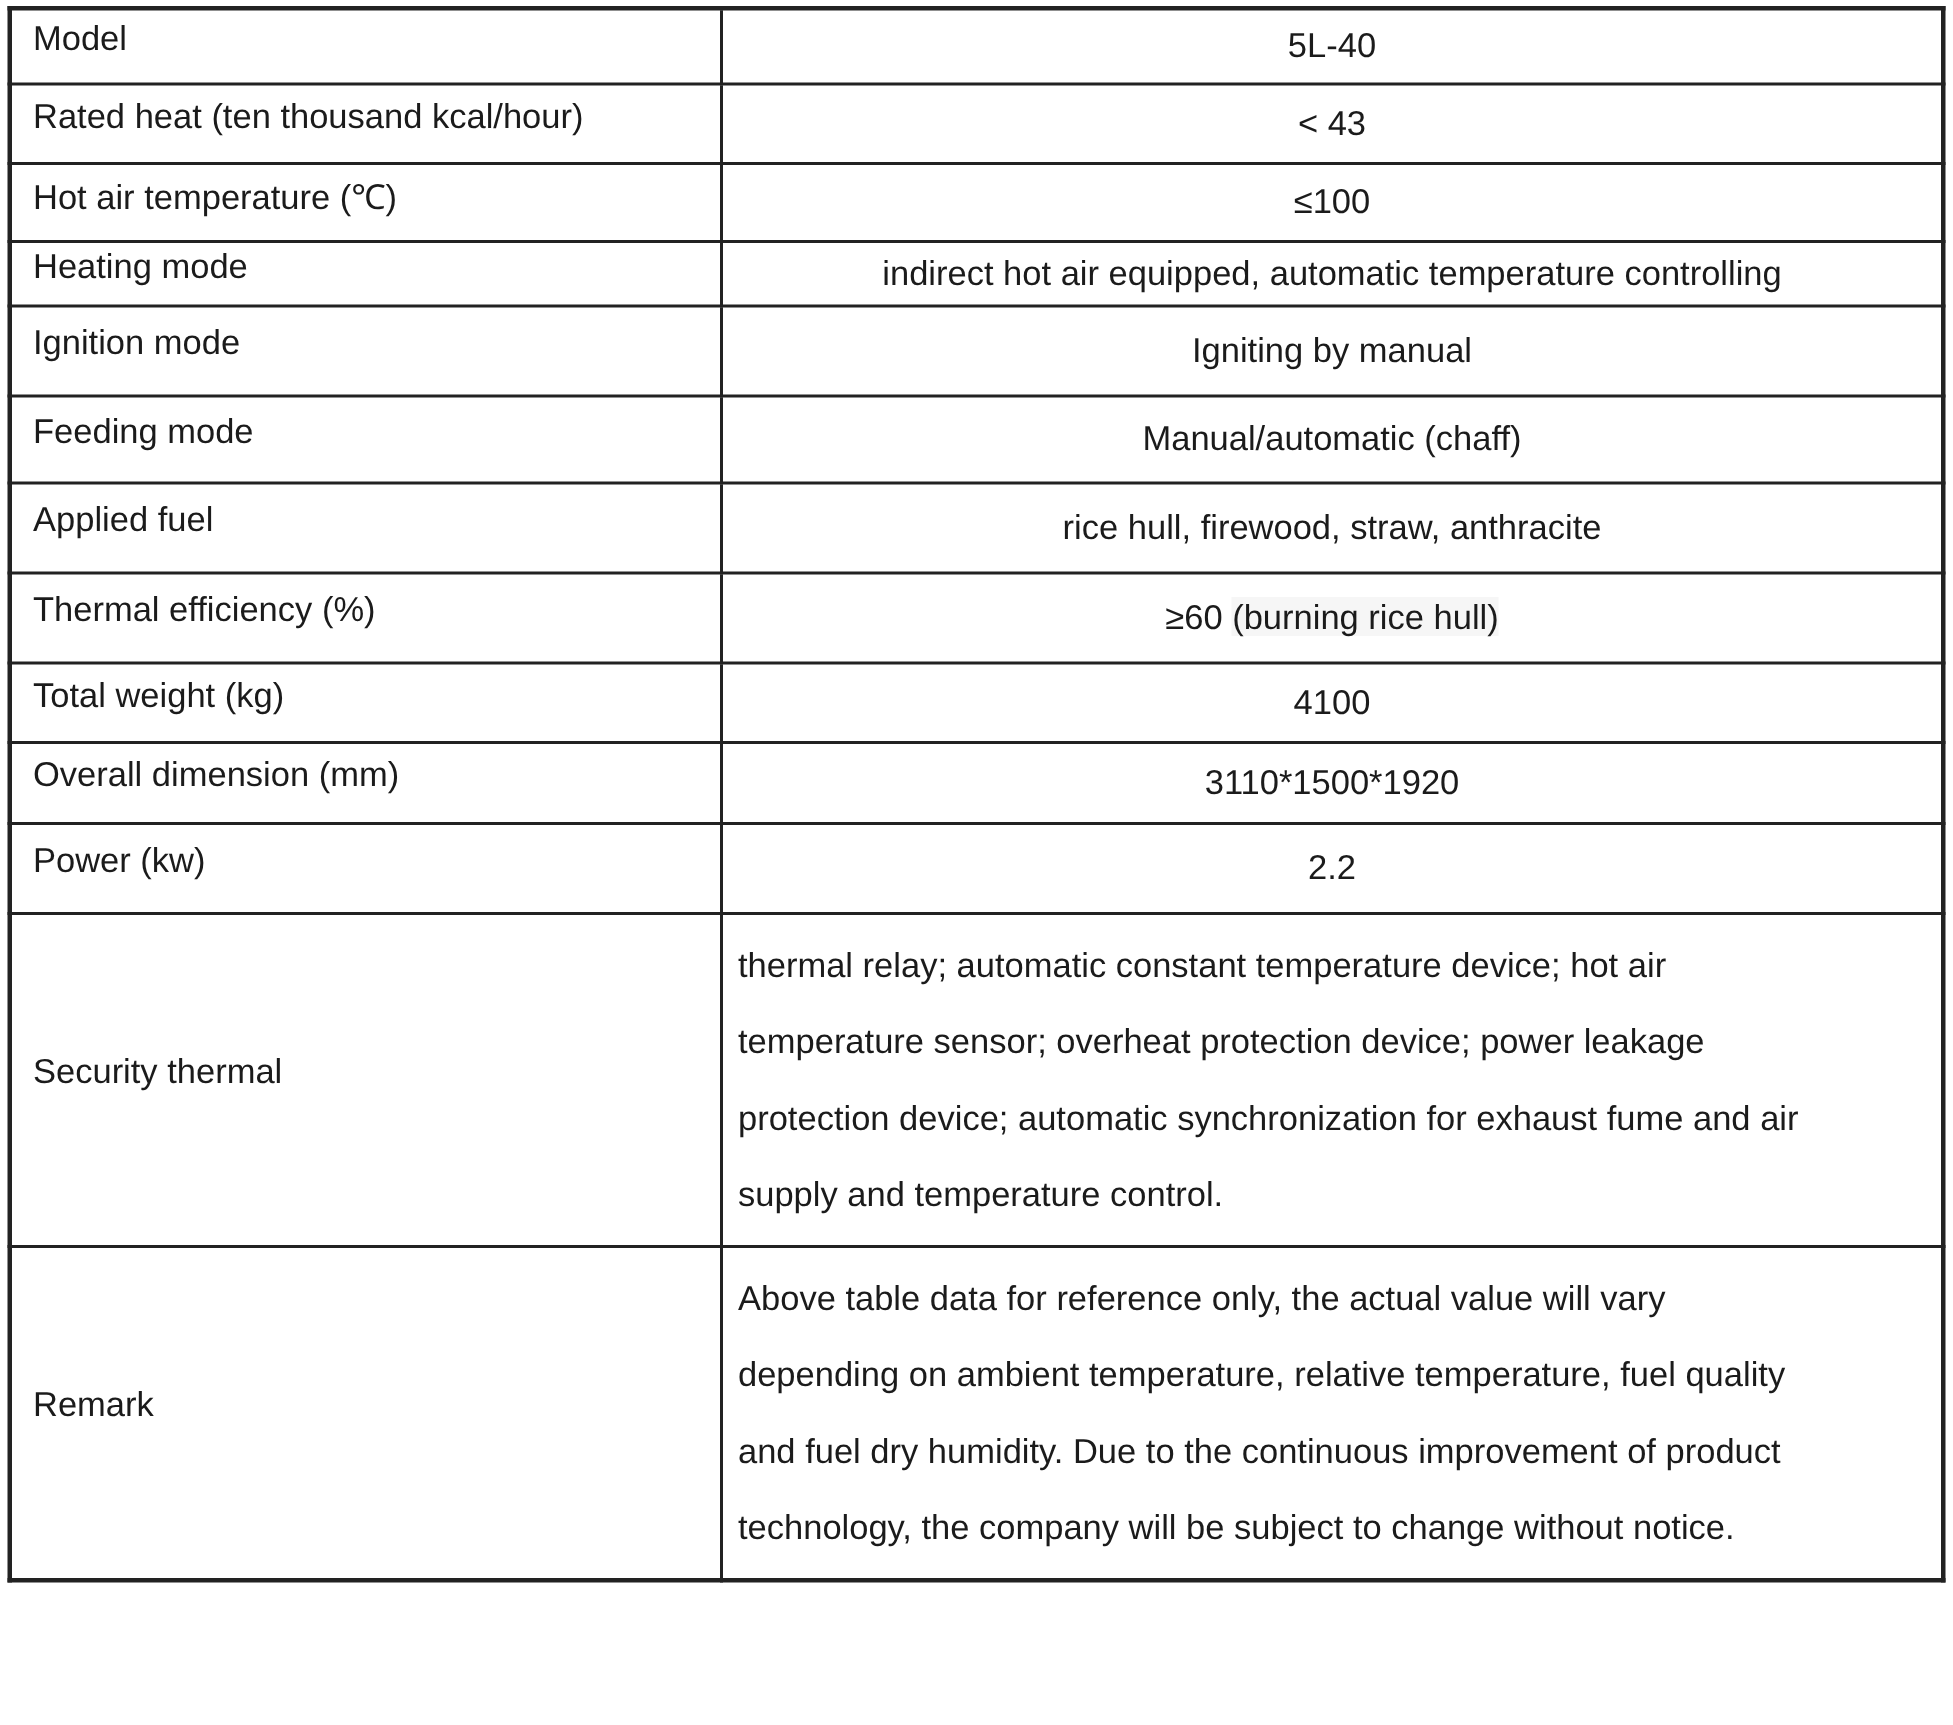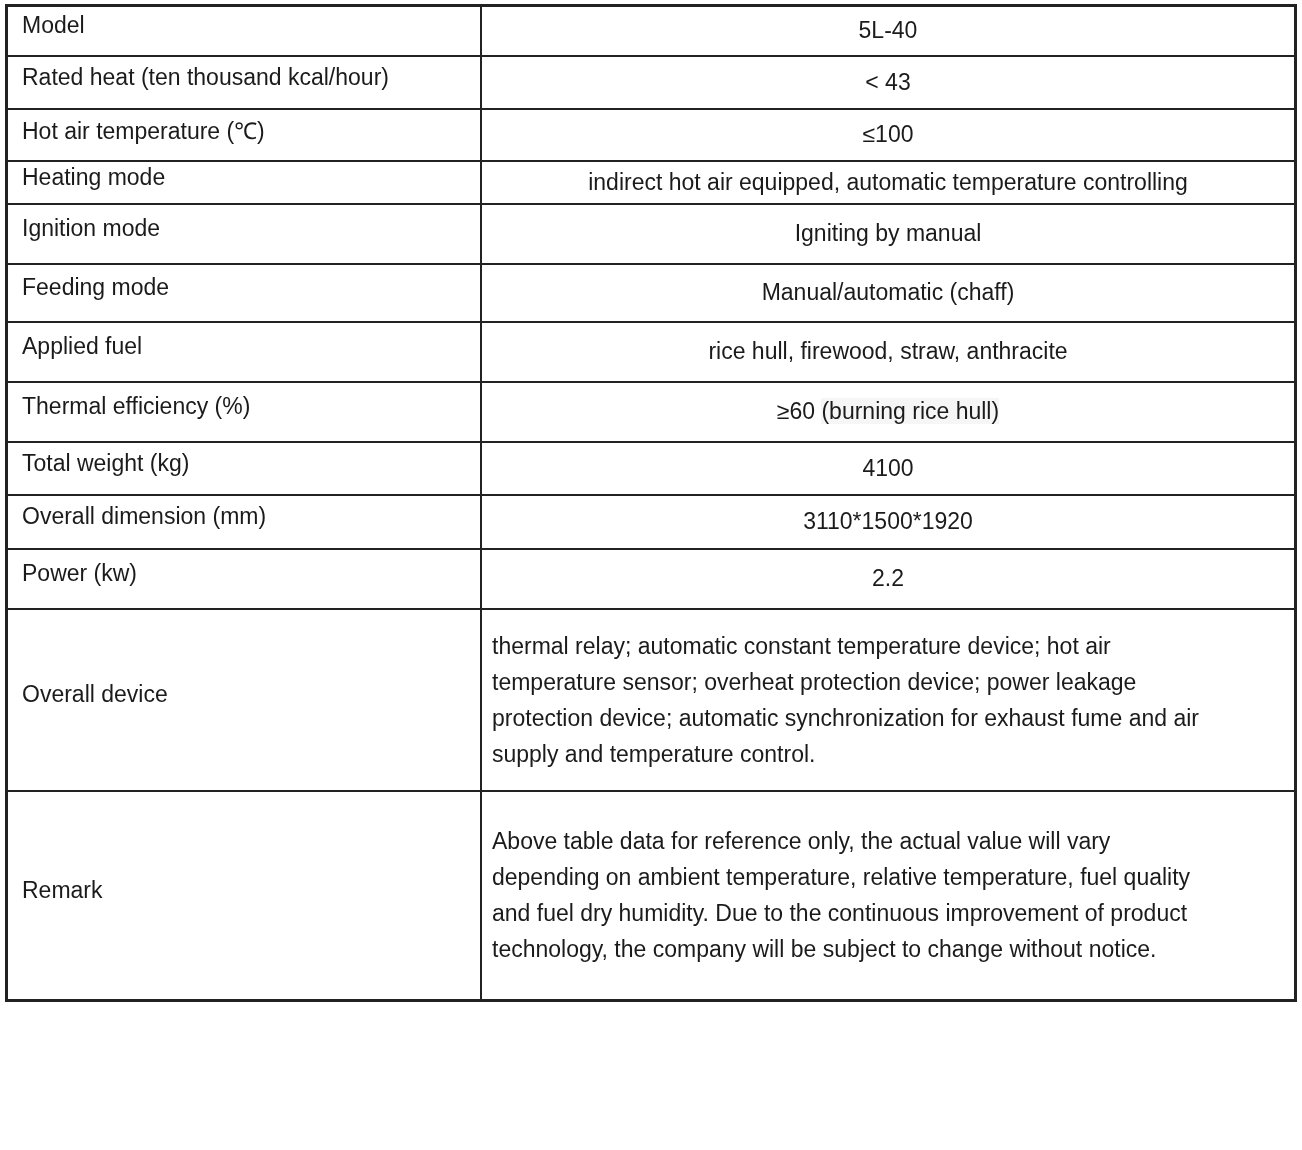"thermal relay; automatic constant" td.value-cell.paragraph { line-height: 36px -> 51px }
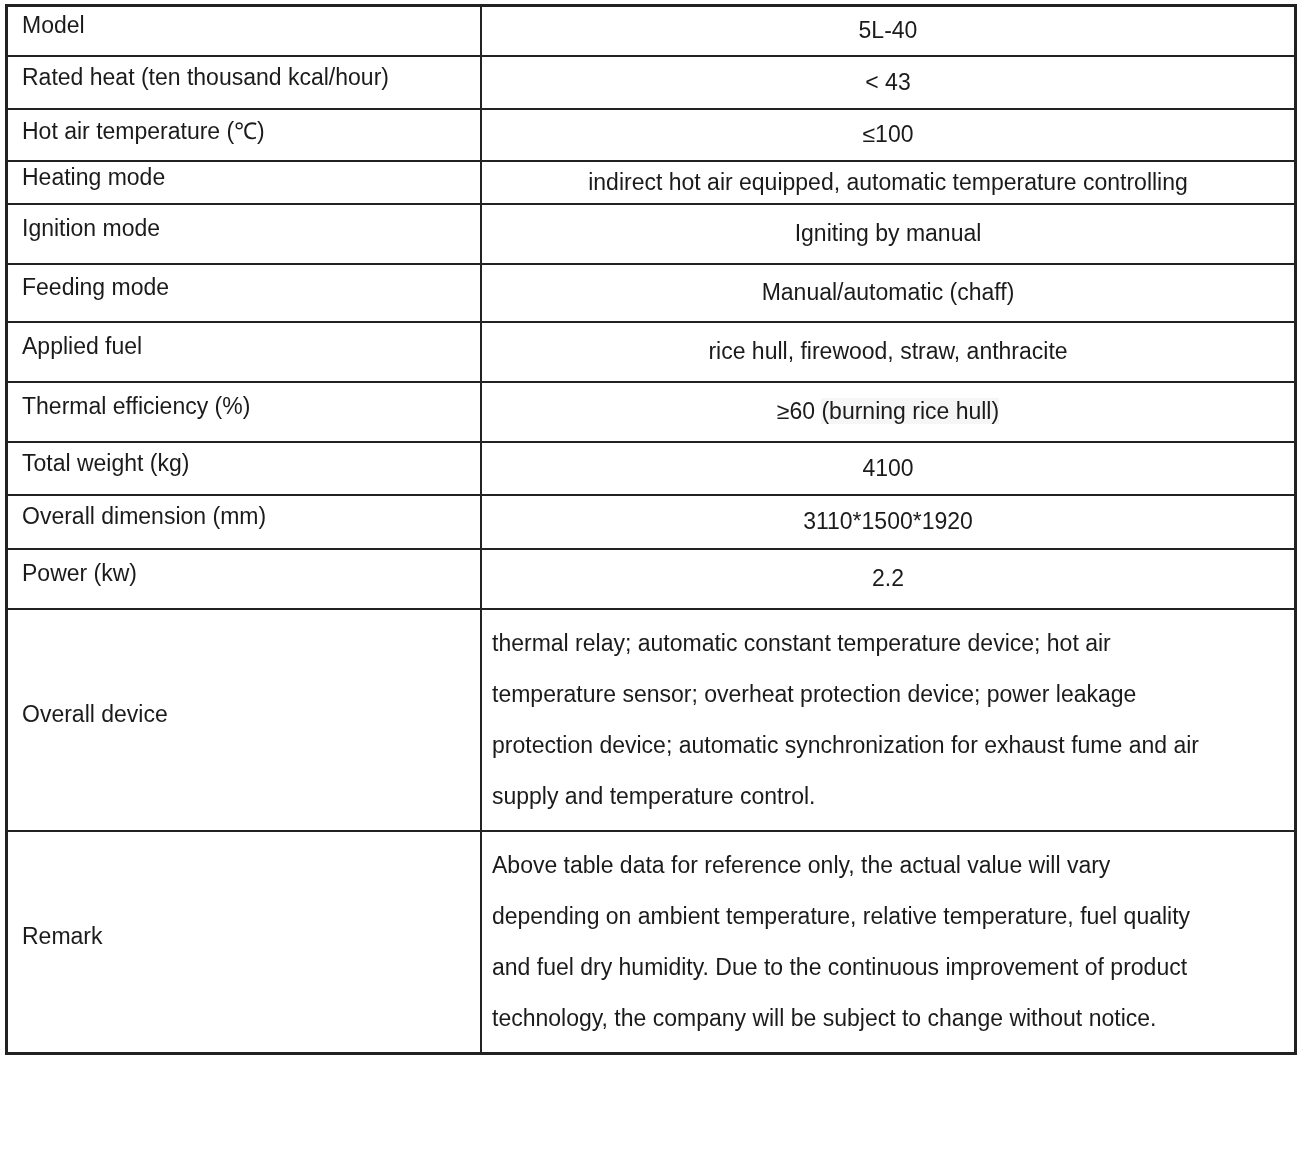"Overall device" td.label-cell { text: Overall device -> Security thermal }
